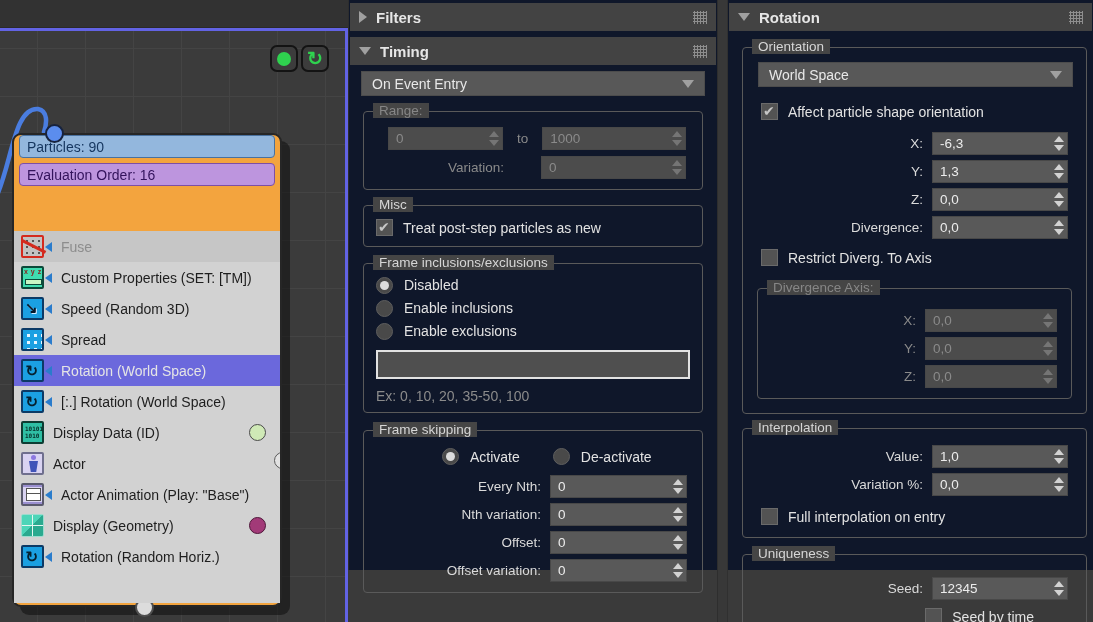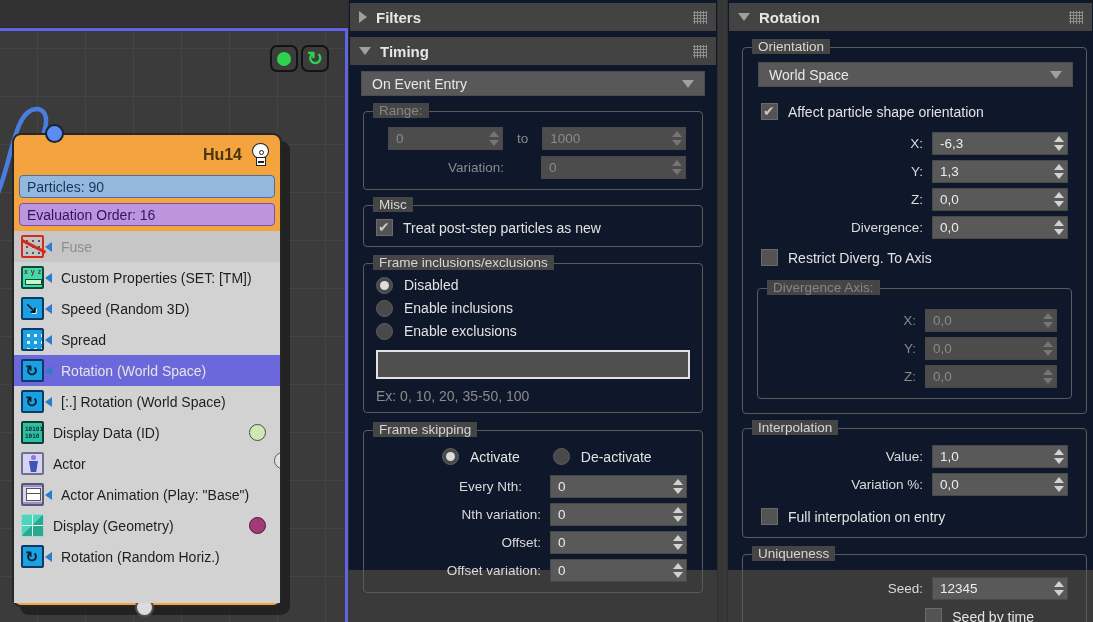"Hu14" div { html: <div> <span>Hu14</span> <span> <span></span> <span></span> <span></span> </span> </div> -> none }
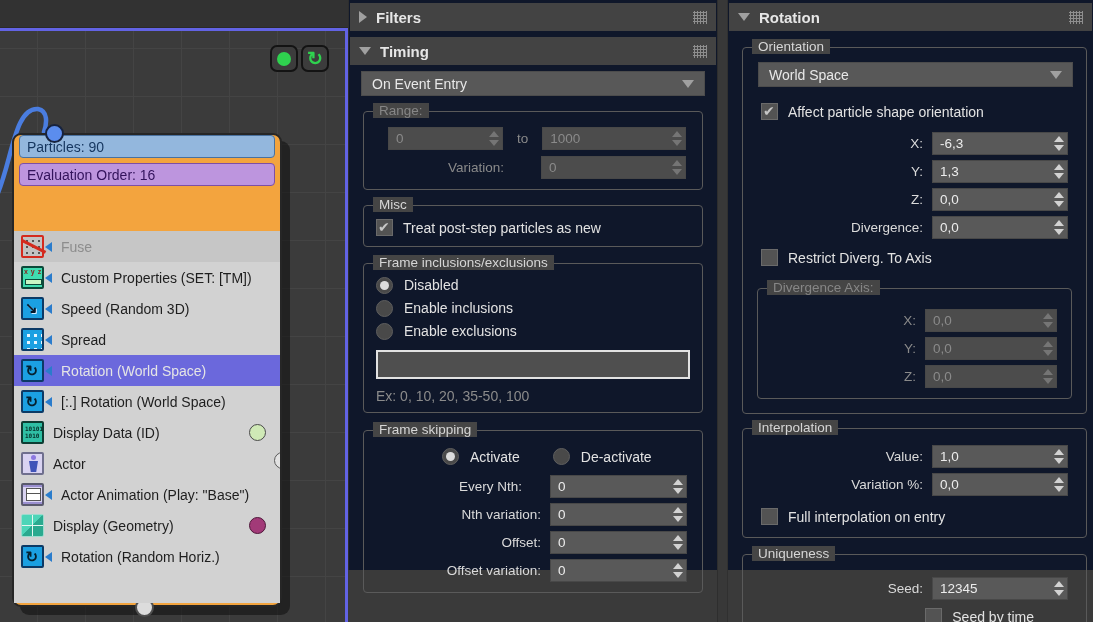"Every Nth:" div.srow { gap: 19px -> none }
